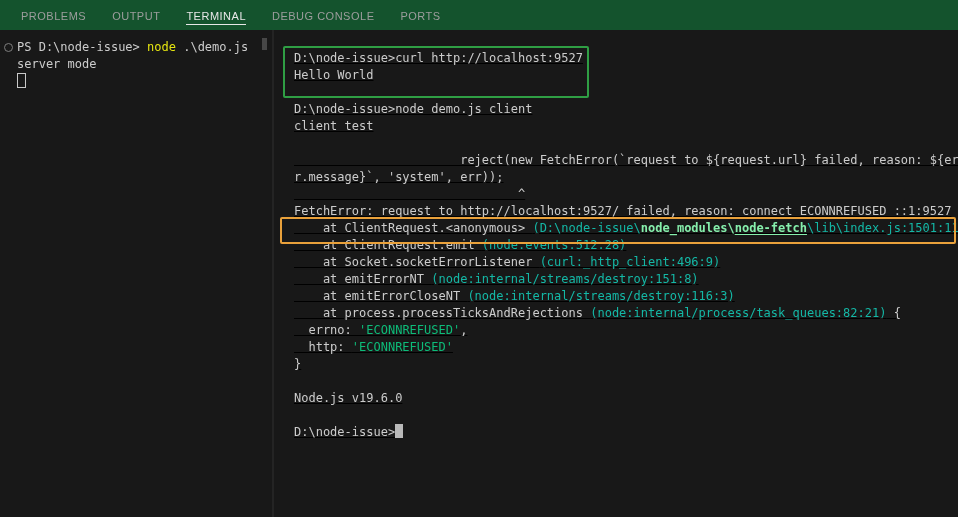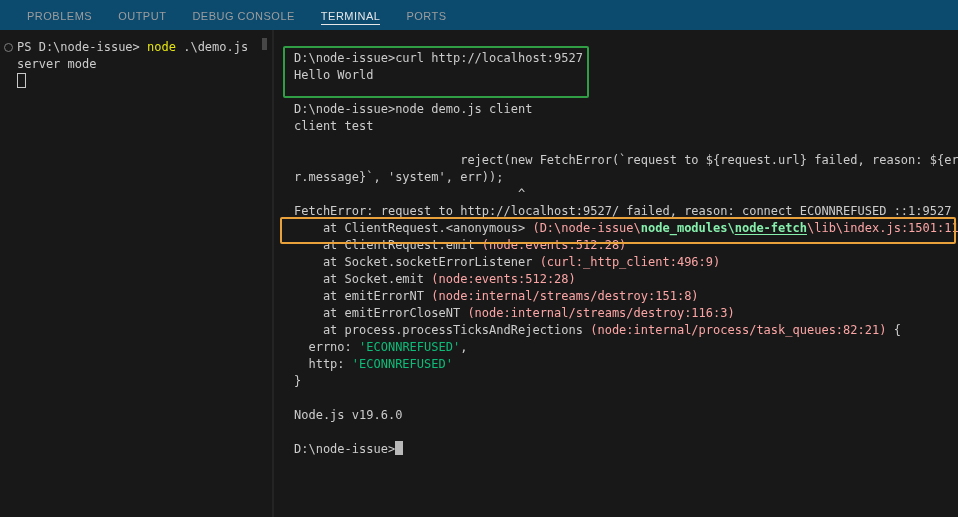"PROBLEMS" .tabbar { background: #0c4a6e -> #14532d; padding-left: 14px -> 8px }
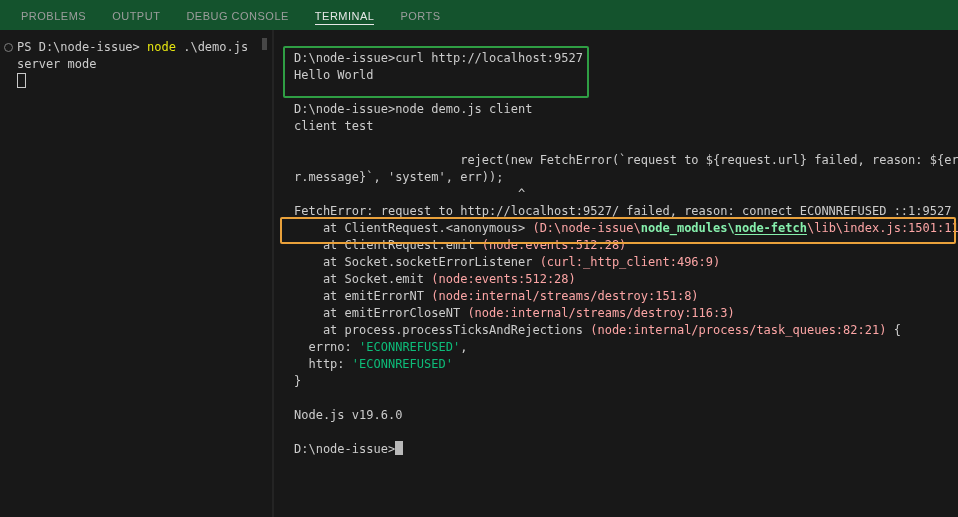"DEBUG CONSOLE" div.tab { order: before "TERMINAL" -> after "TERMINAL" }
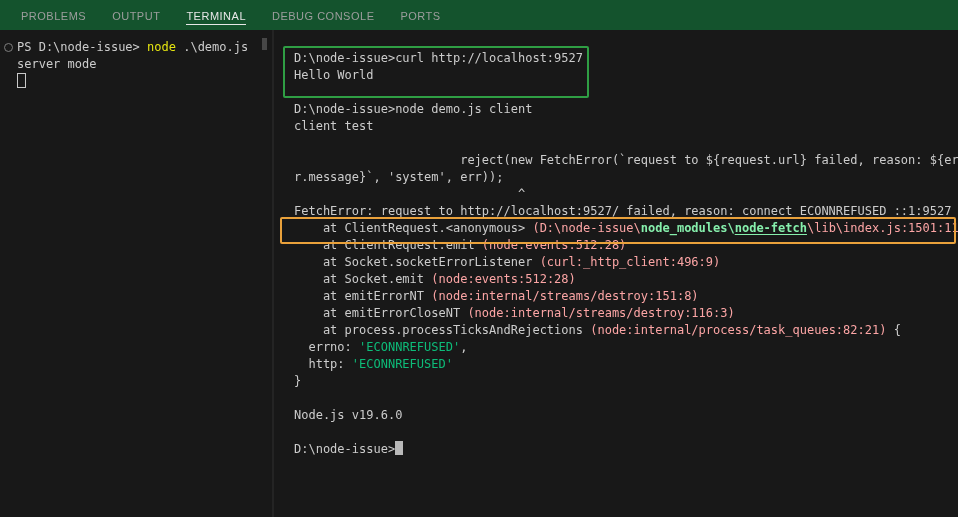"D:\node-issue>curl http://localhost:9527" .pane-right { text-decoration: none -> underline }
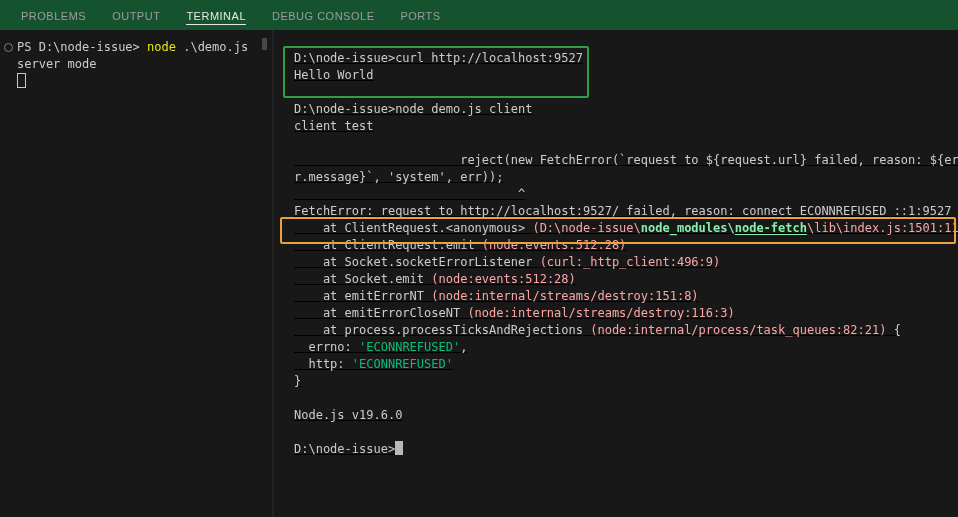"(D:\node-issue\" .dim { color: #fca5a5 -> #14b8a6 }
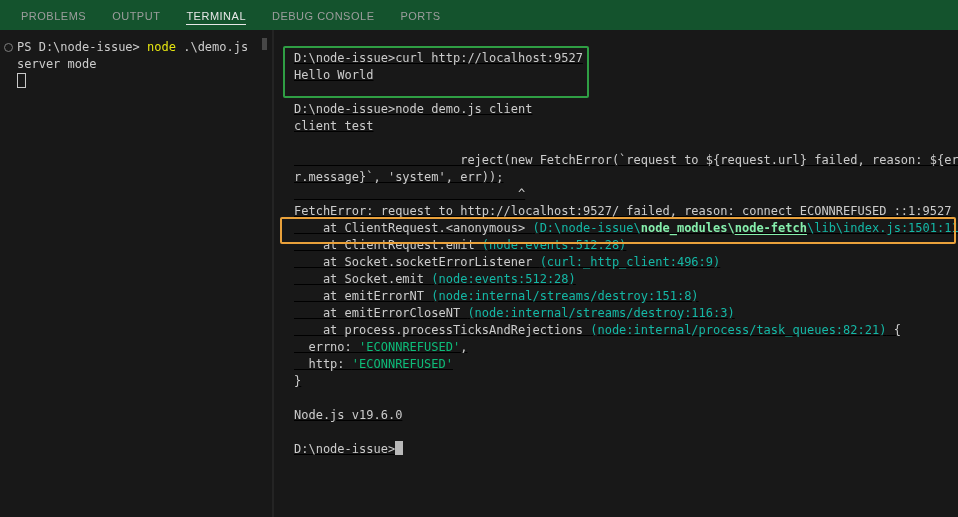"at Socket.emit (node:events:512:28)" div.tl { html: <div><span> at Socket.emit </span><span>(node:events:512:28)</span></div> -> none }
